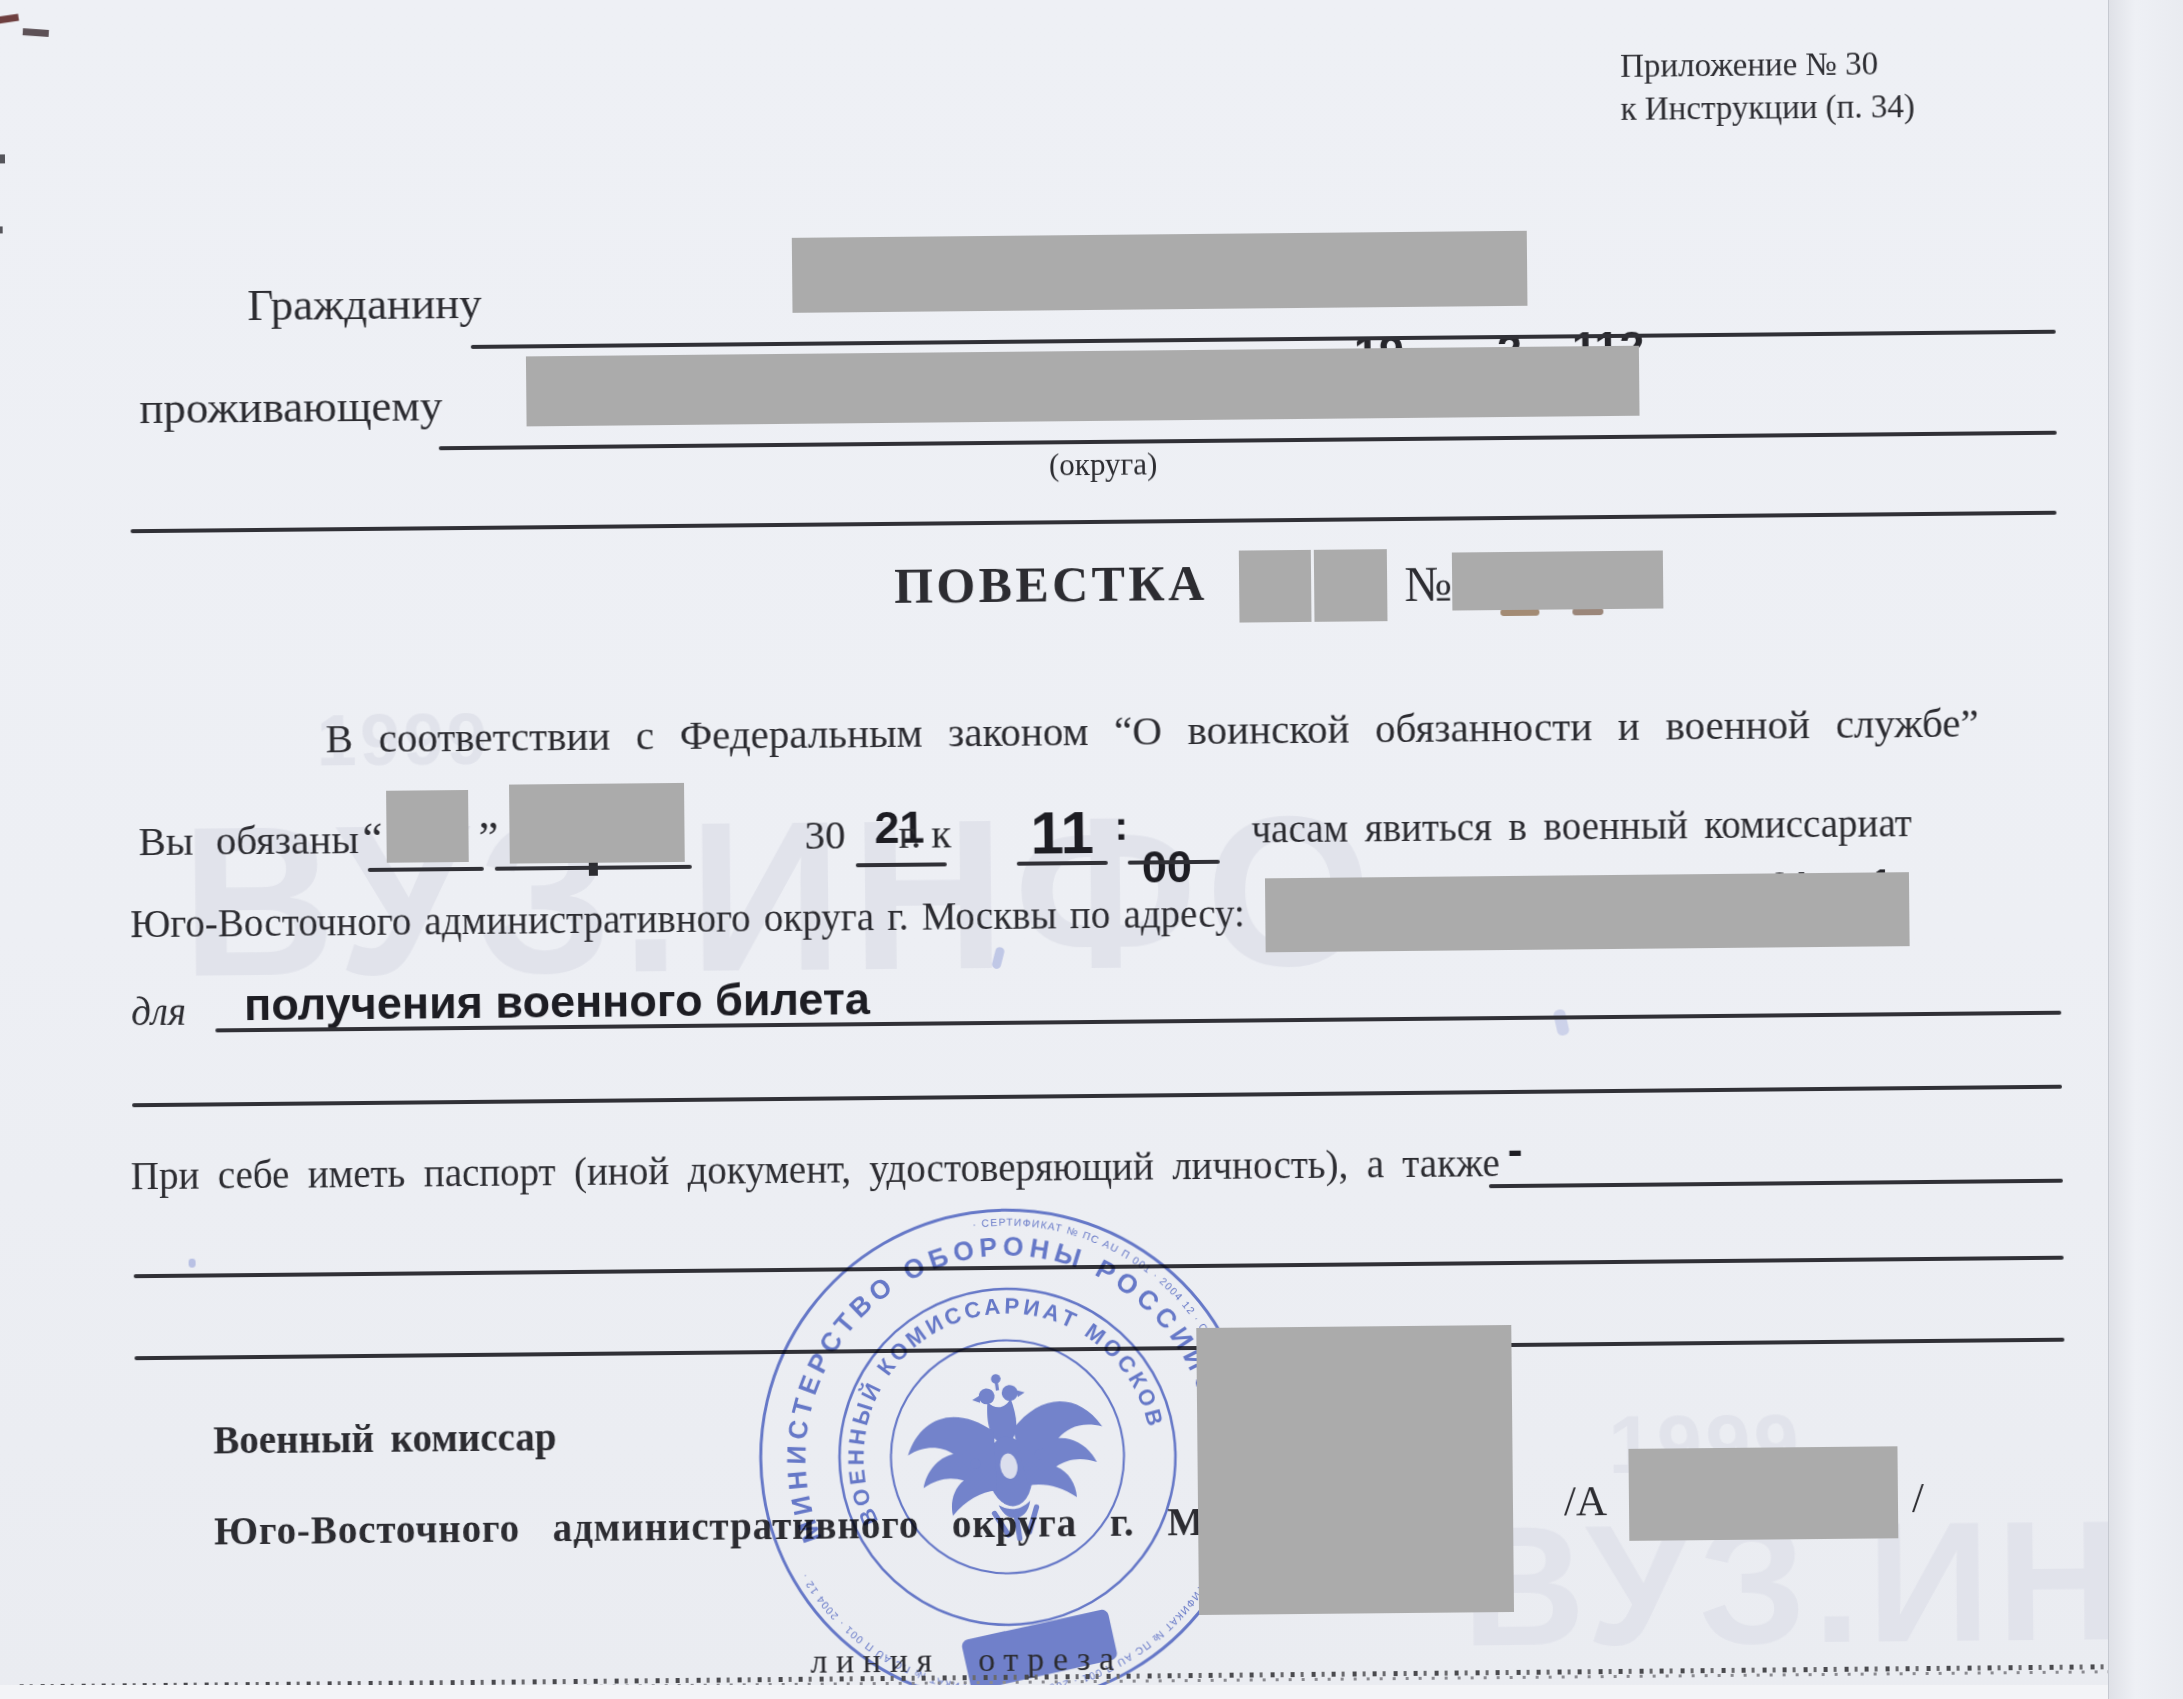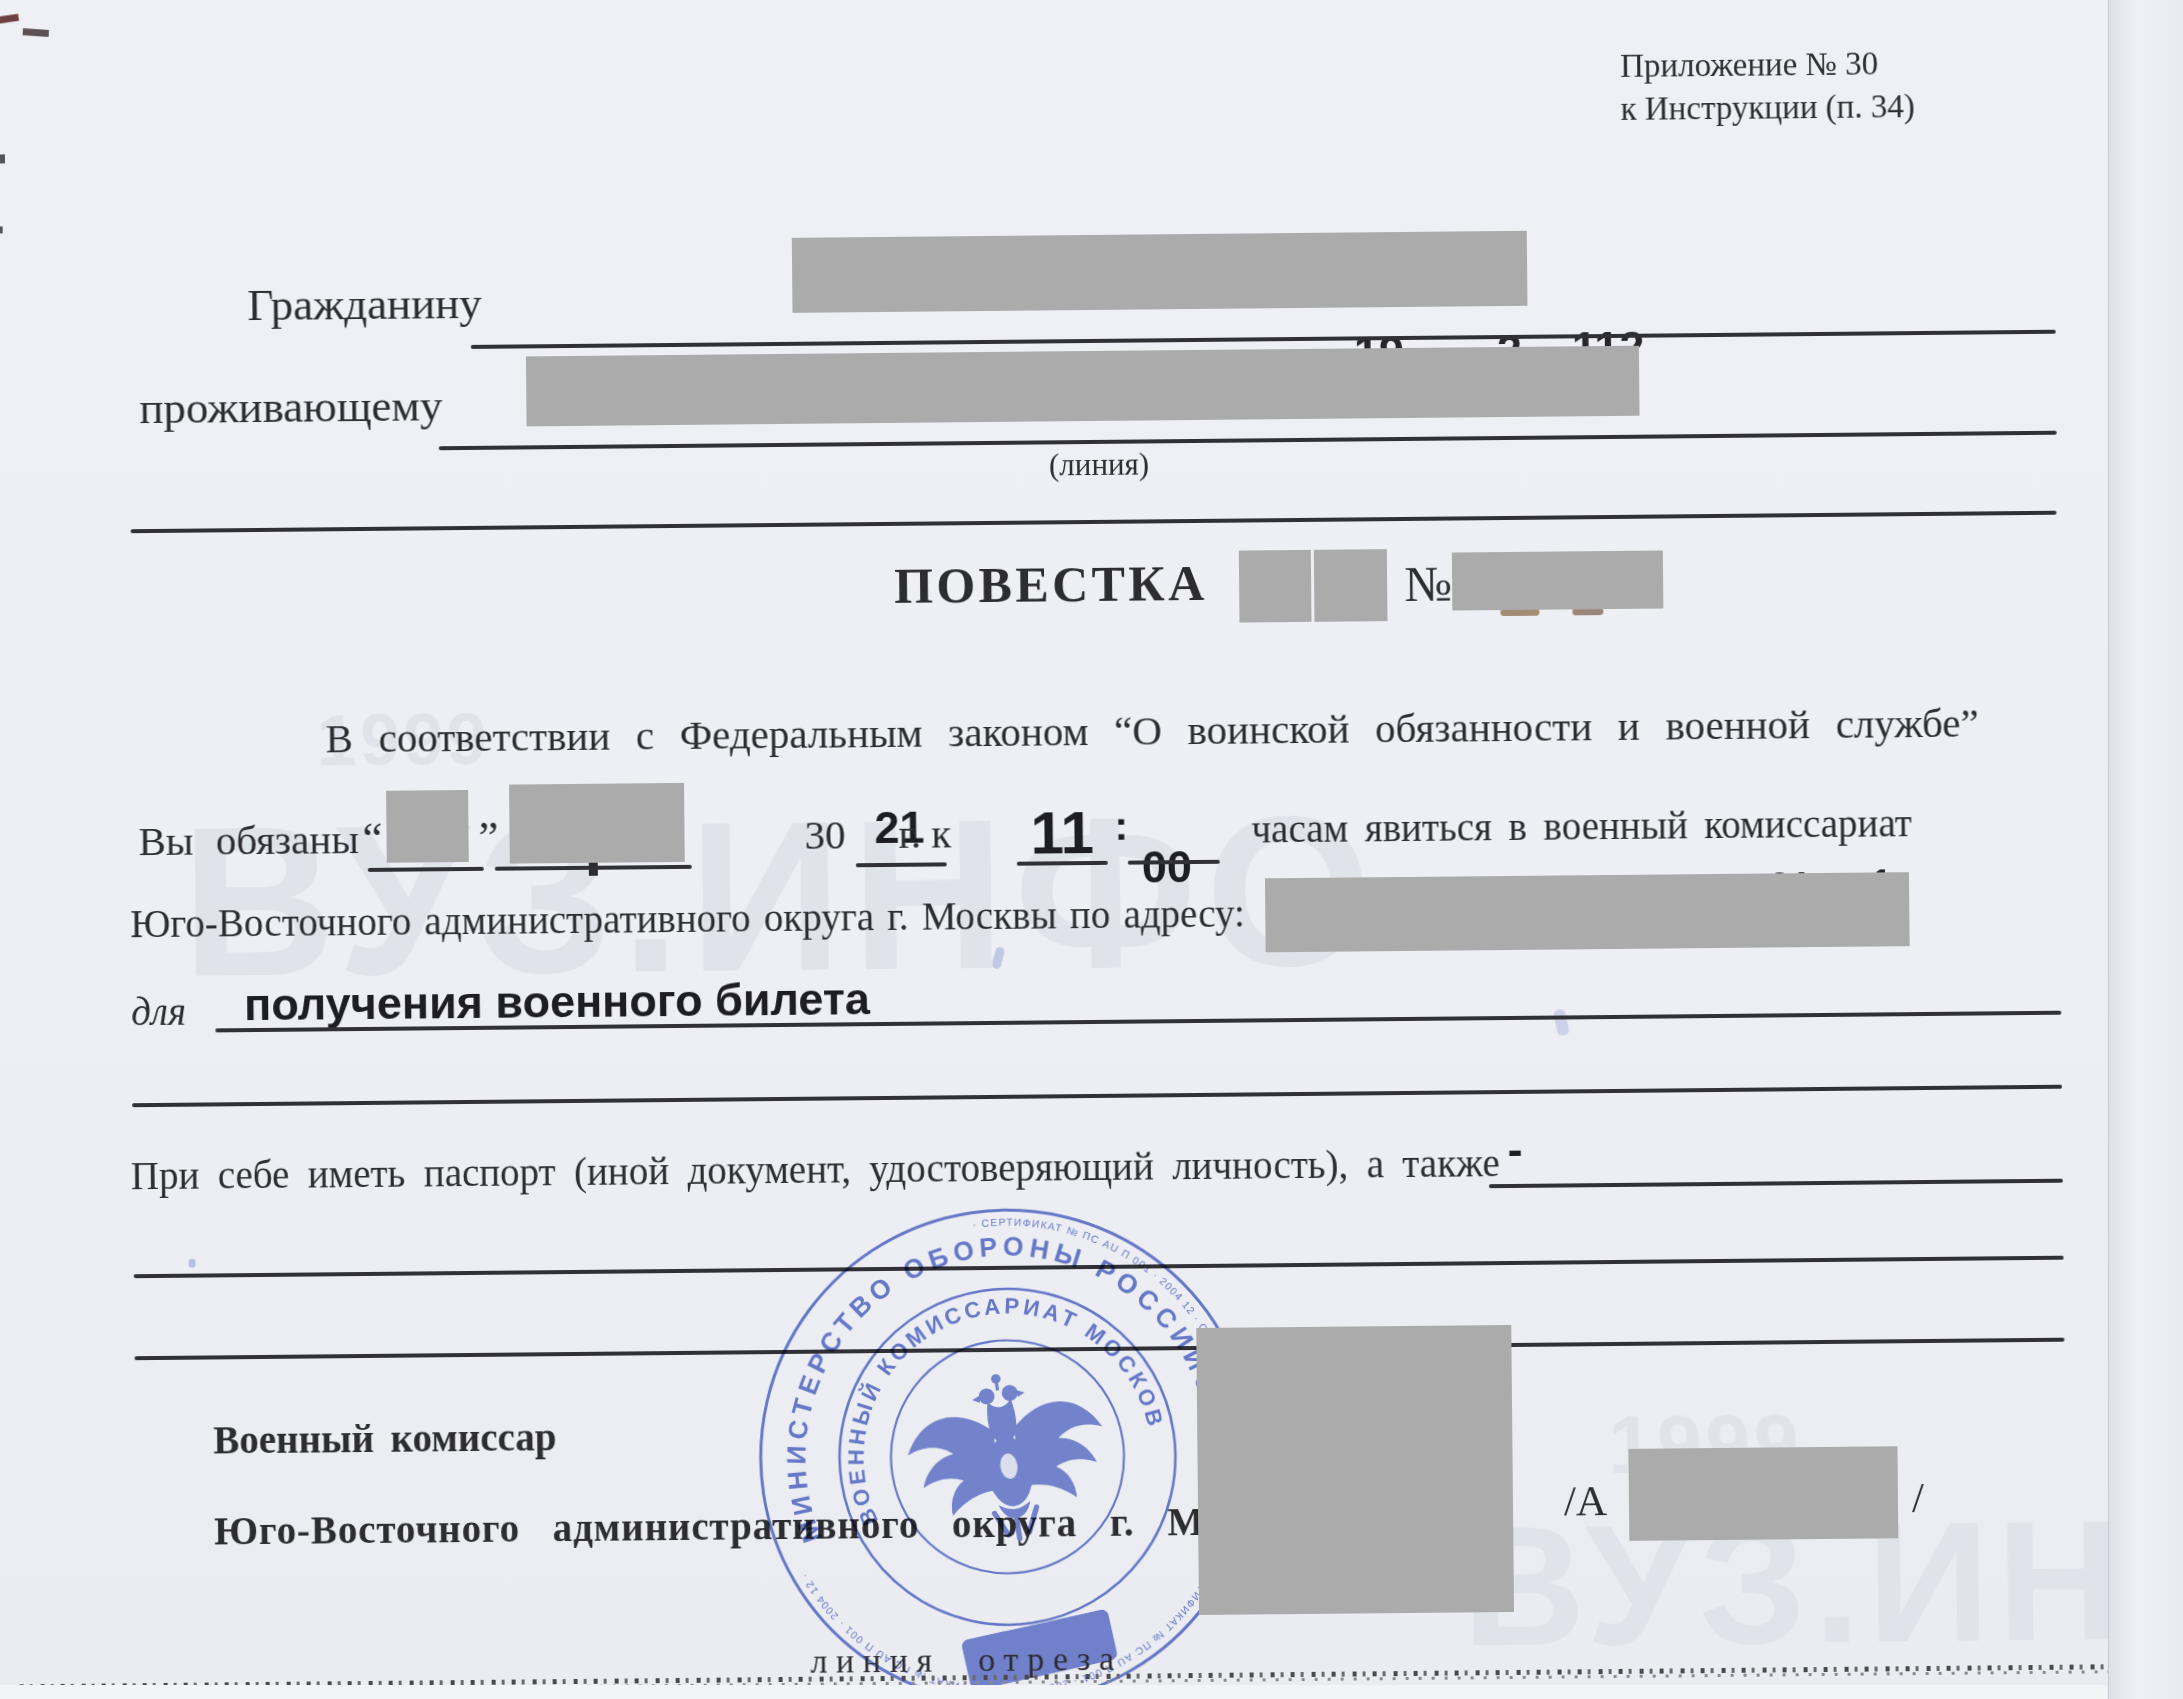"(линия)" div.abs { text: линия -> округа }
